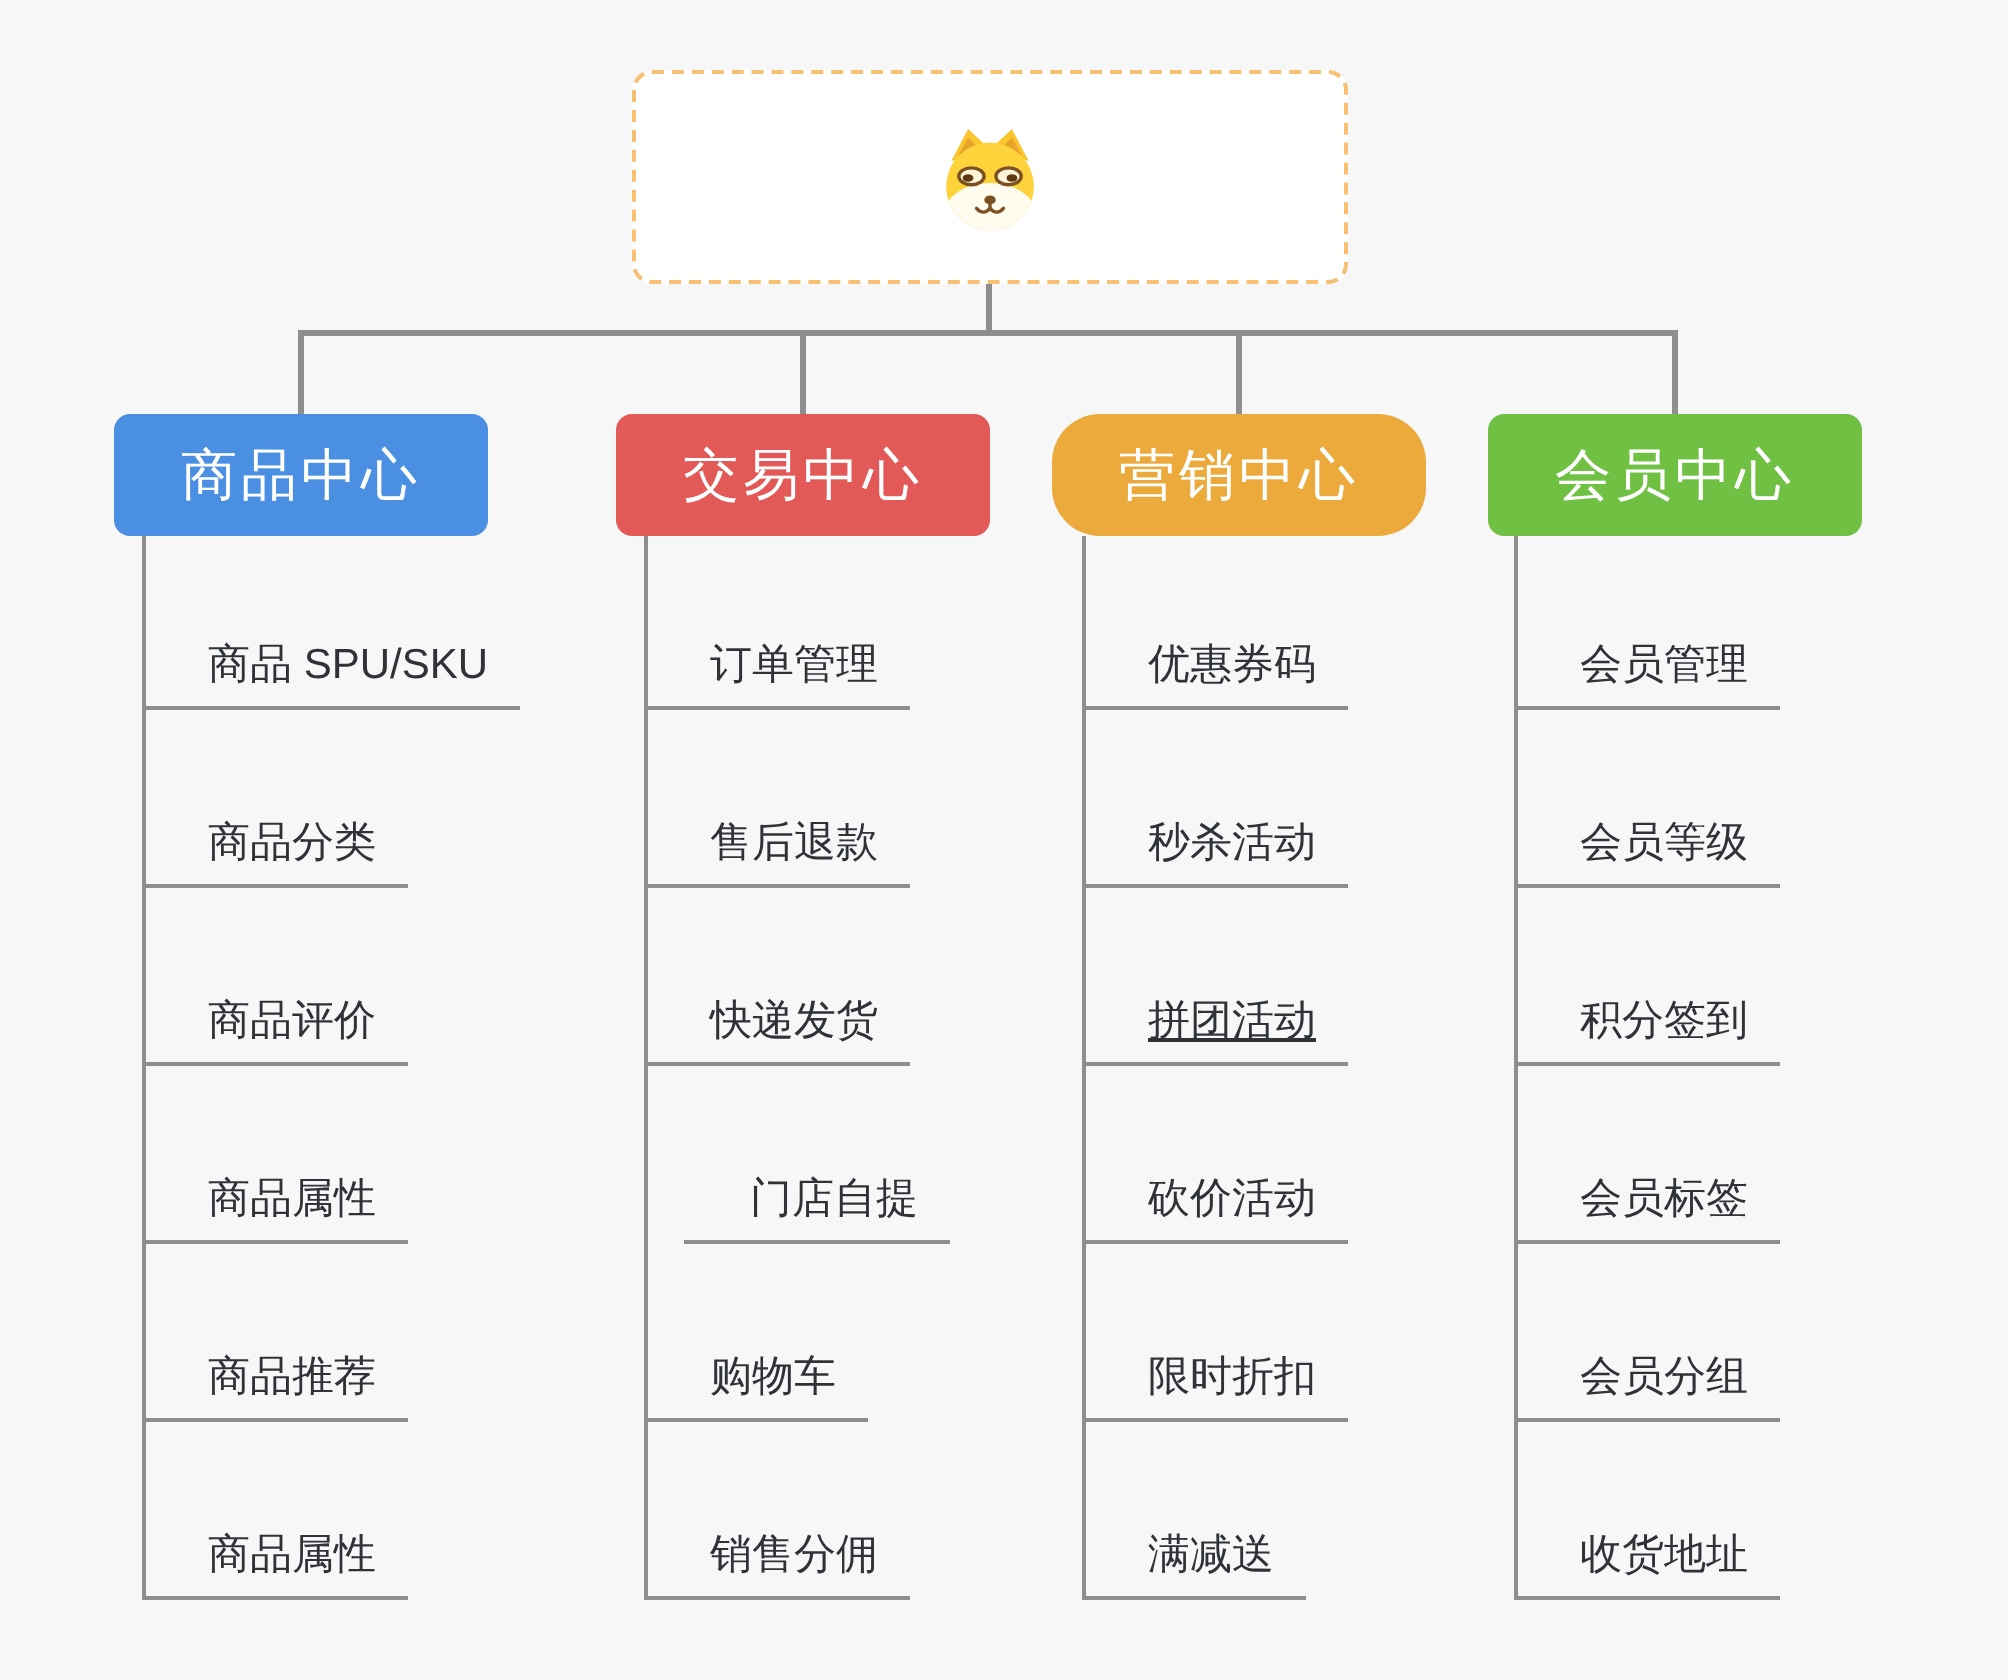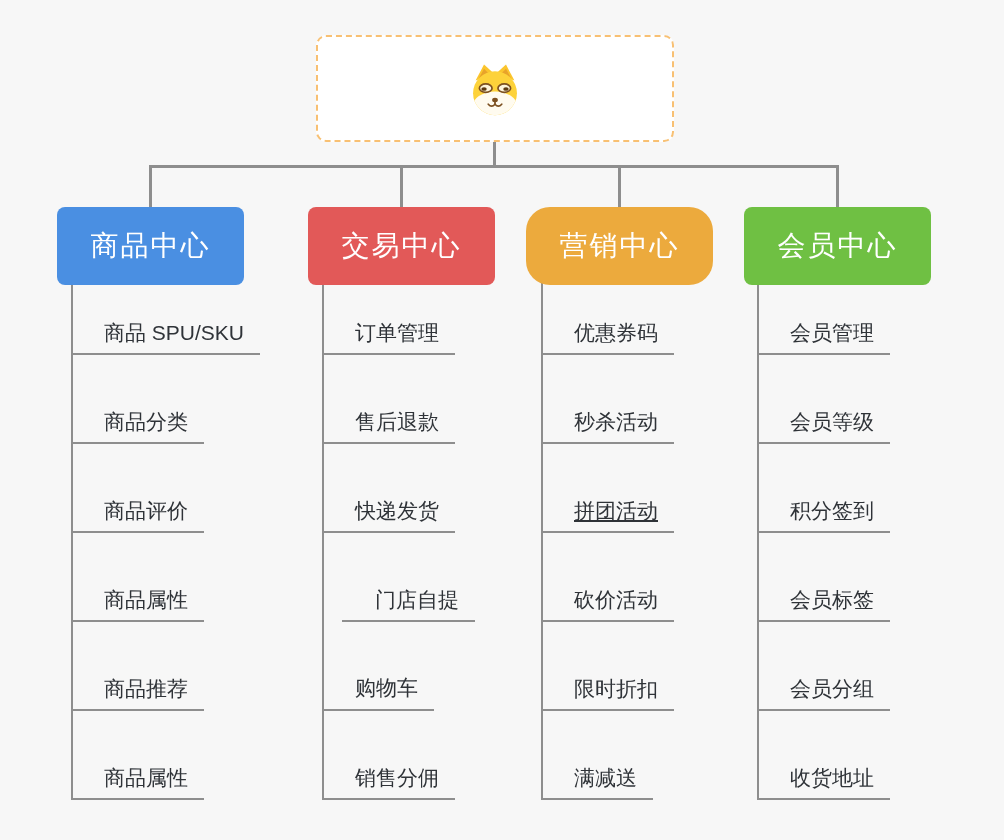"商品中心" .branch-header { height: 78px -> 61px }
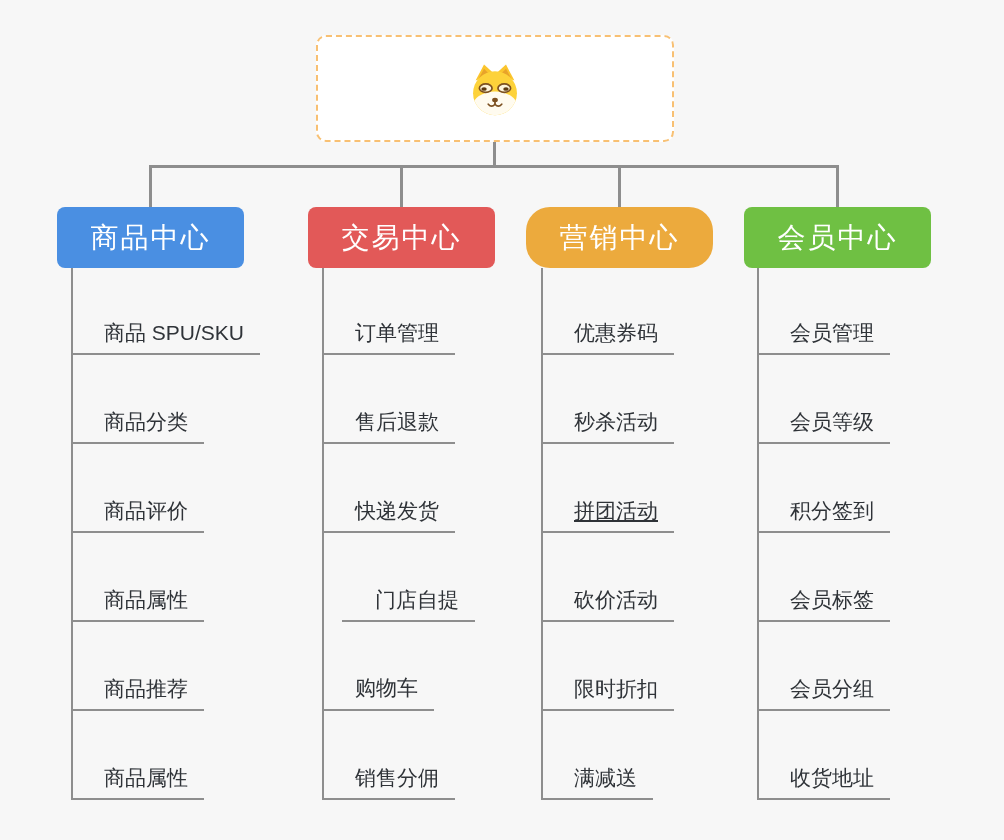"购物车" div.leaf { font-family: Liberation Serif, serif -> none }
